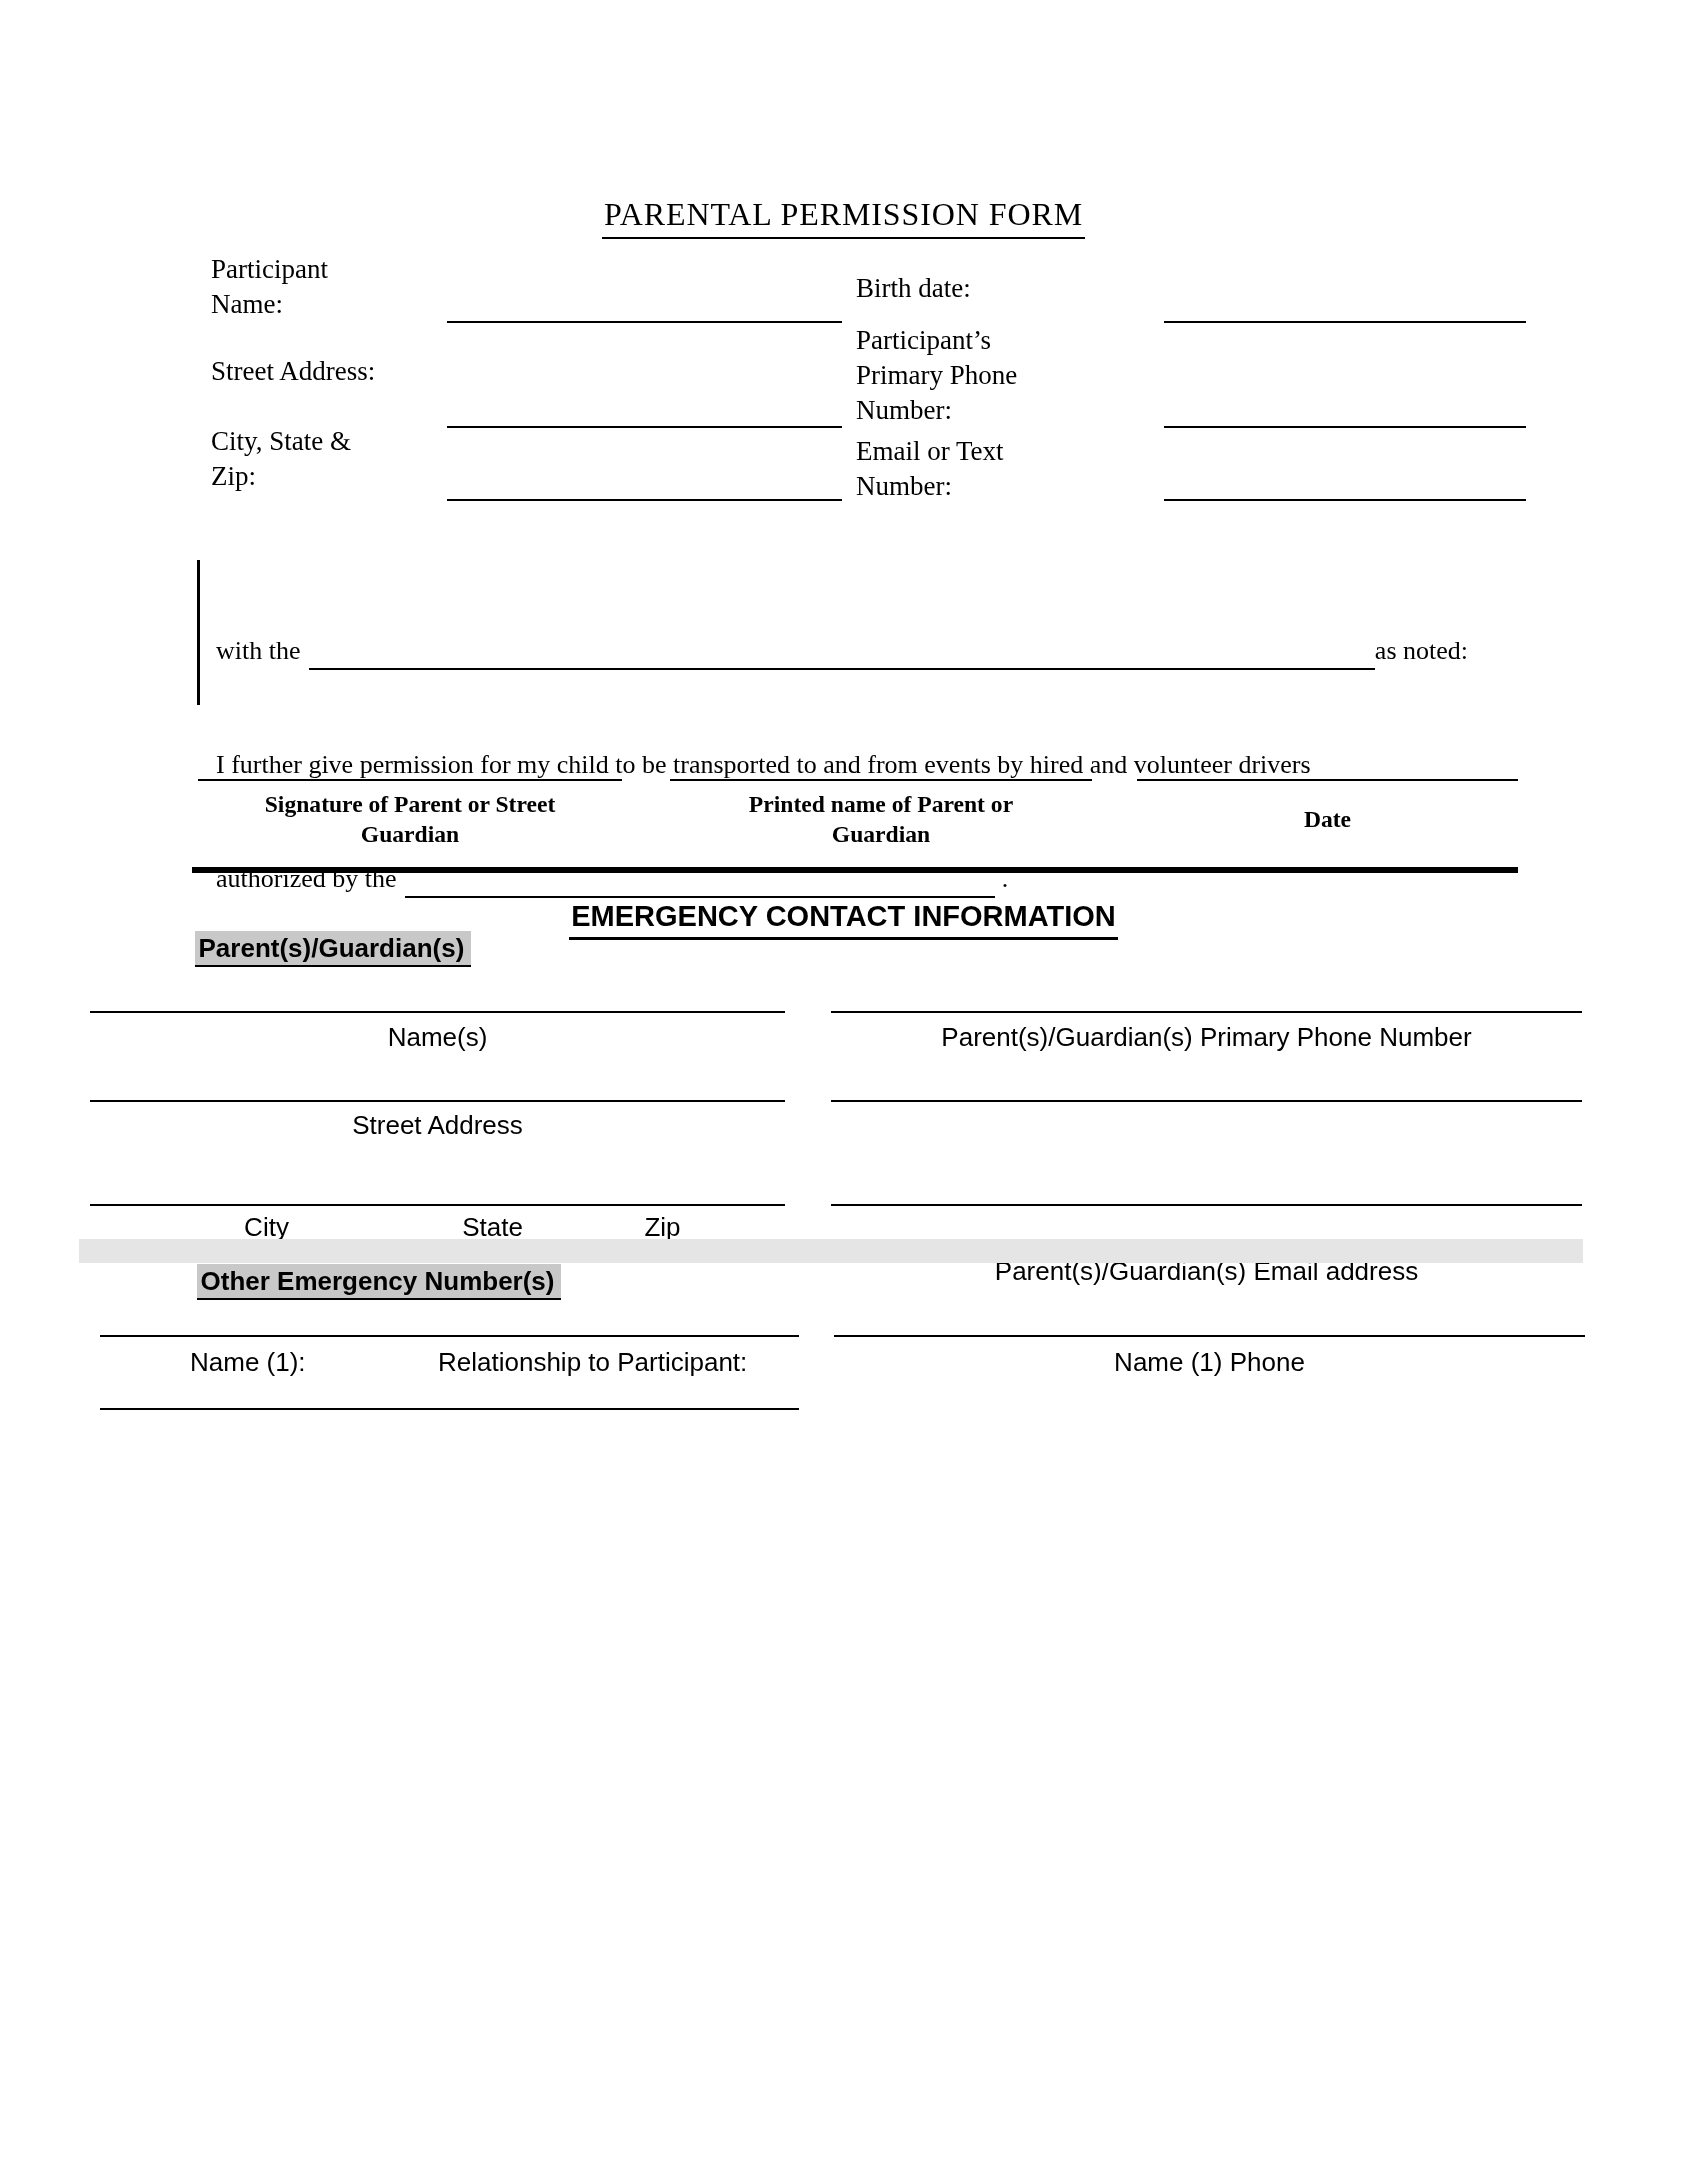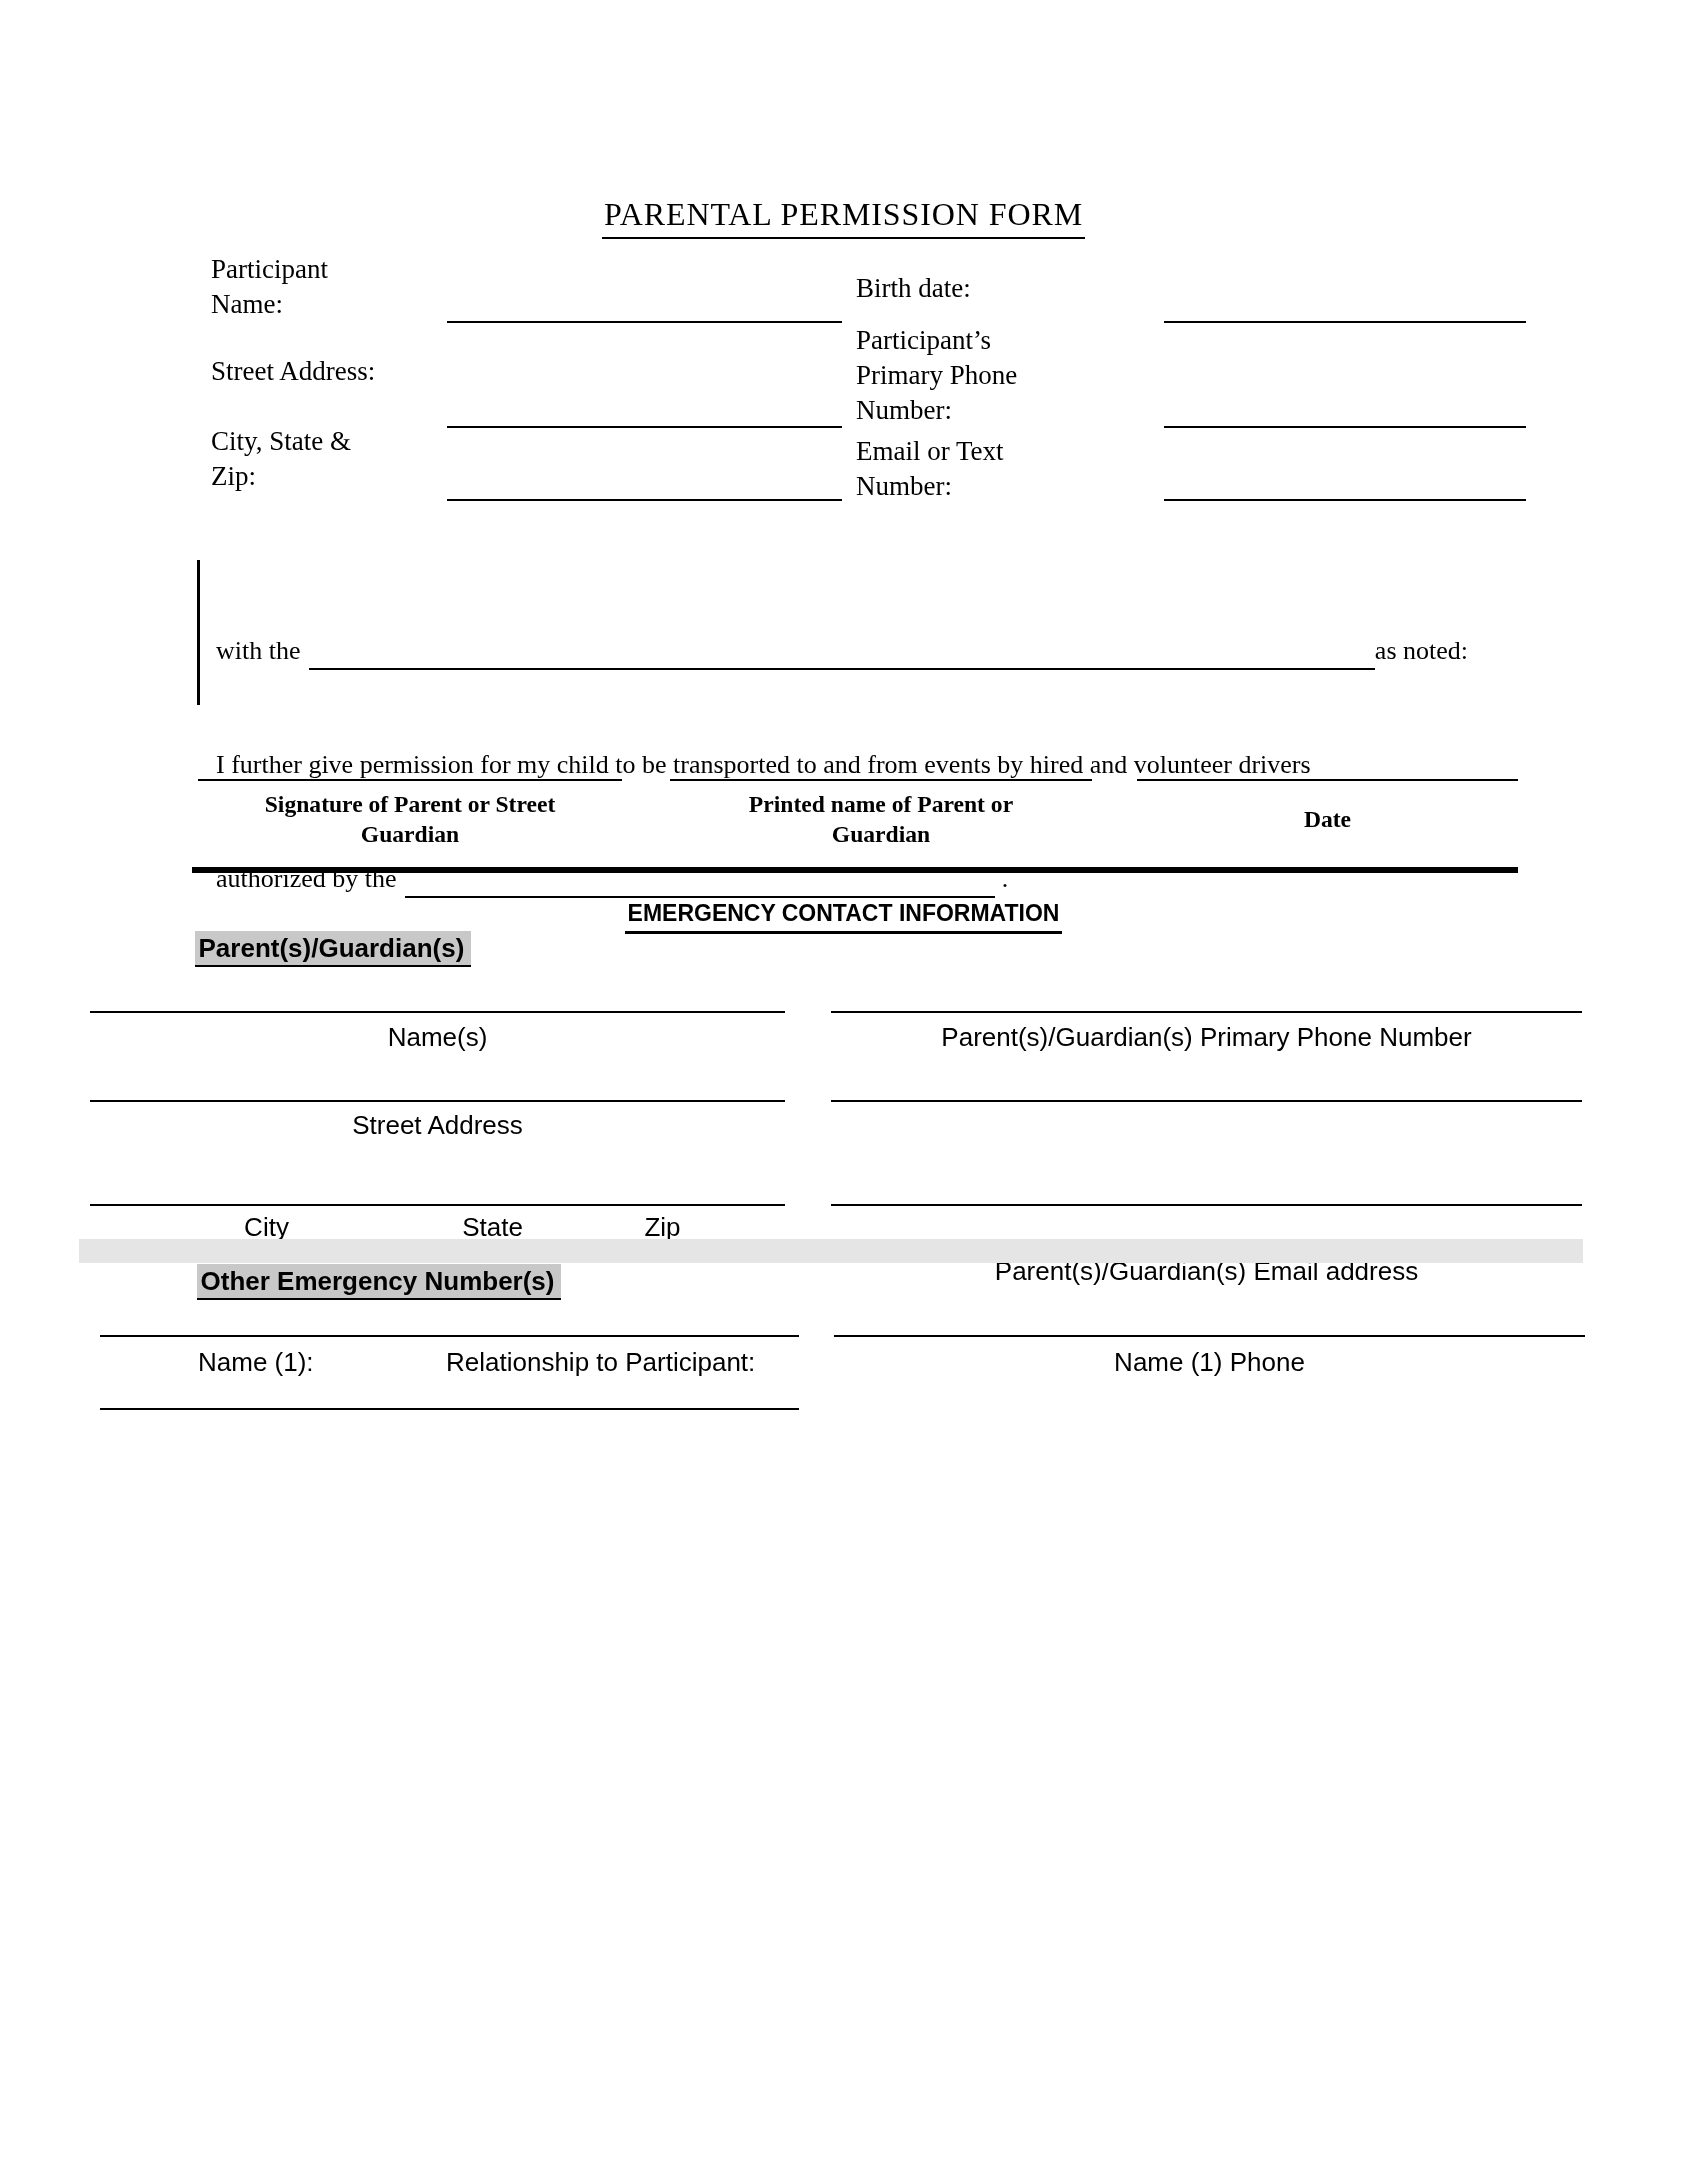"EMERGENCY CONTACT INFORMATION" .ec-heading { font-size: 23px -> 29px }
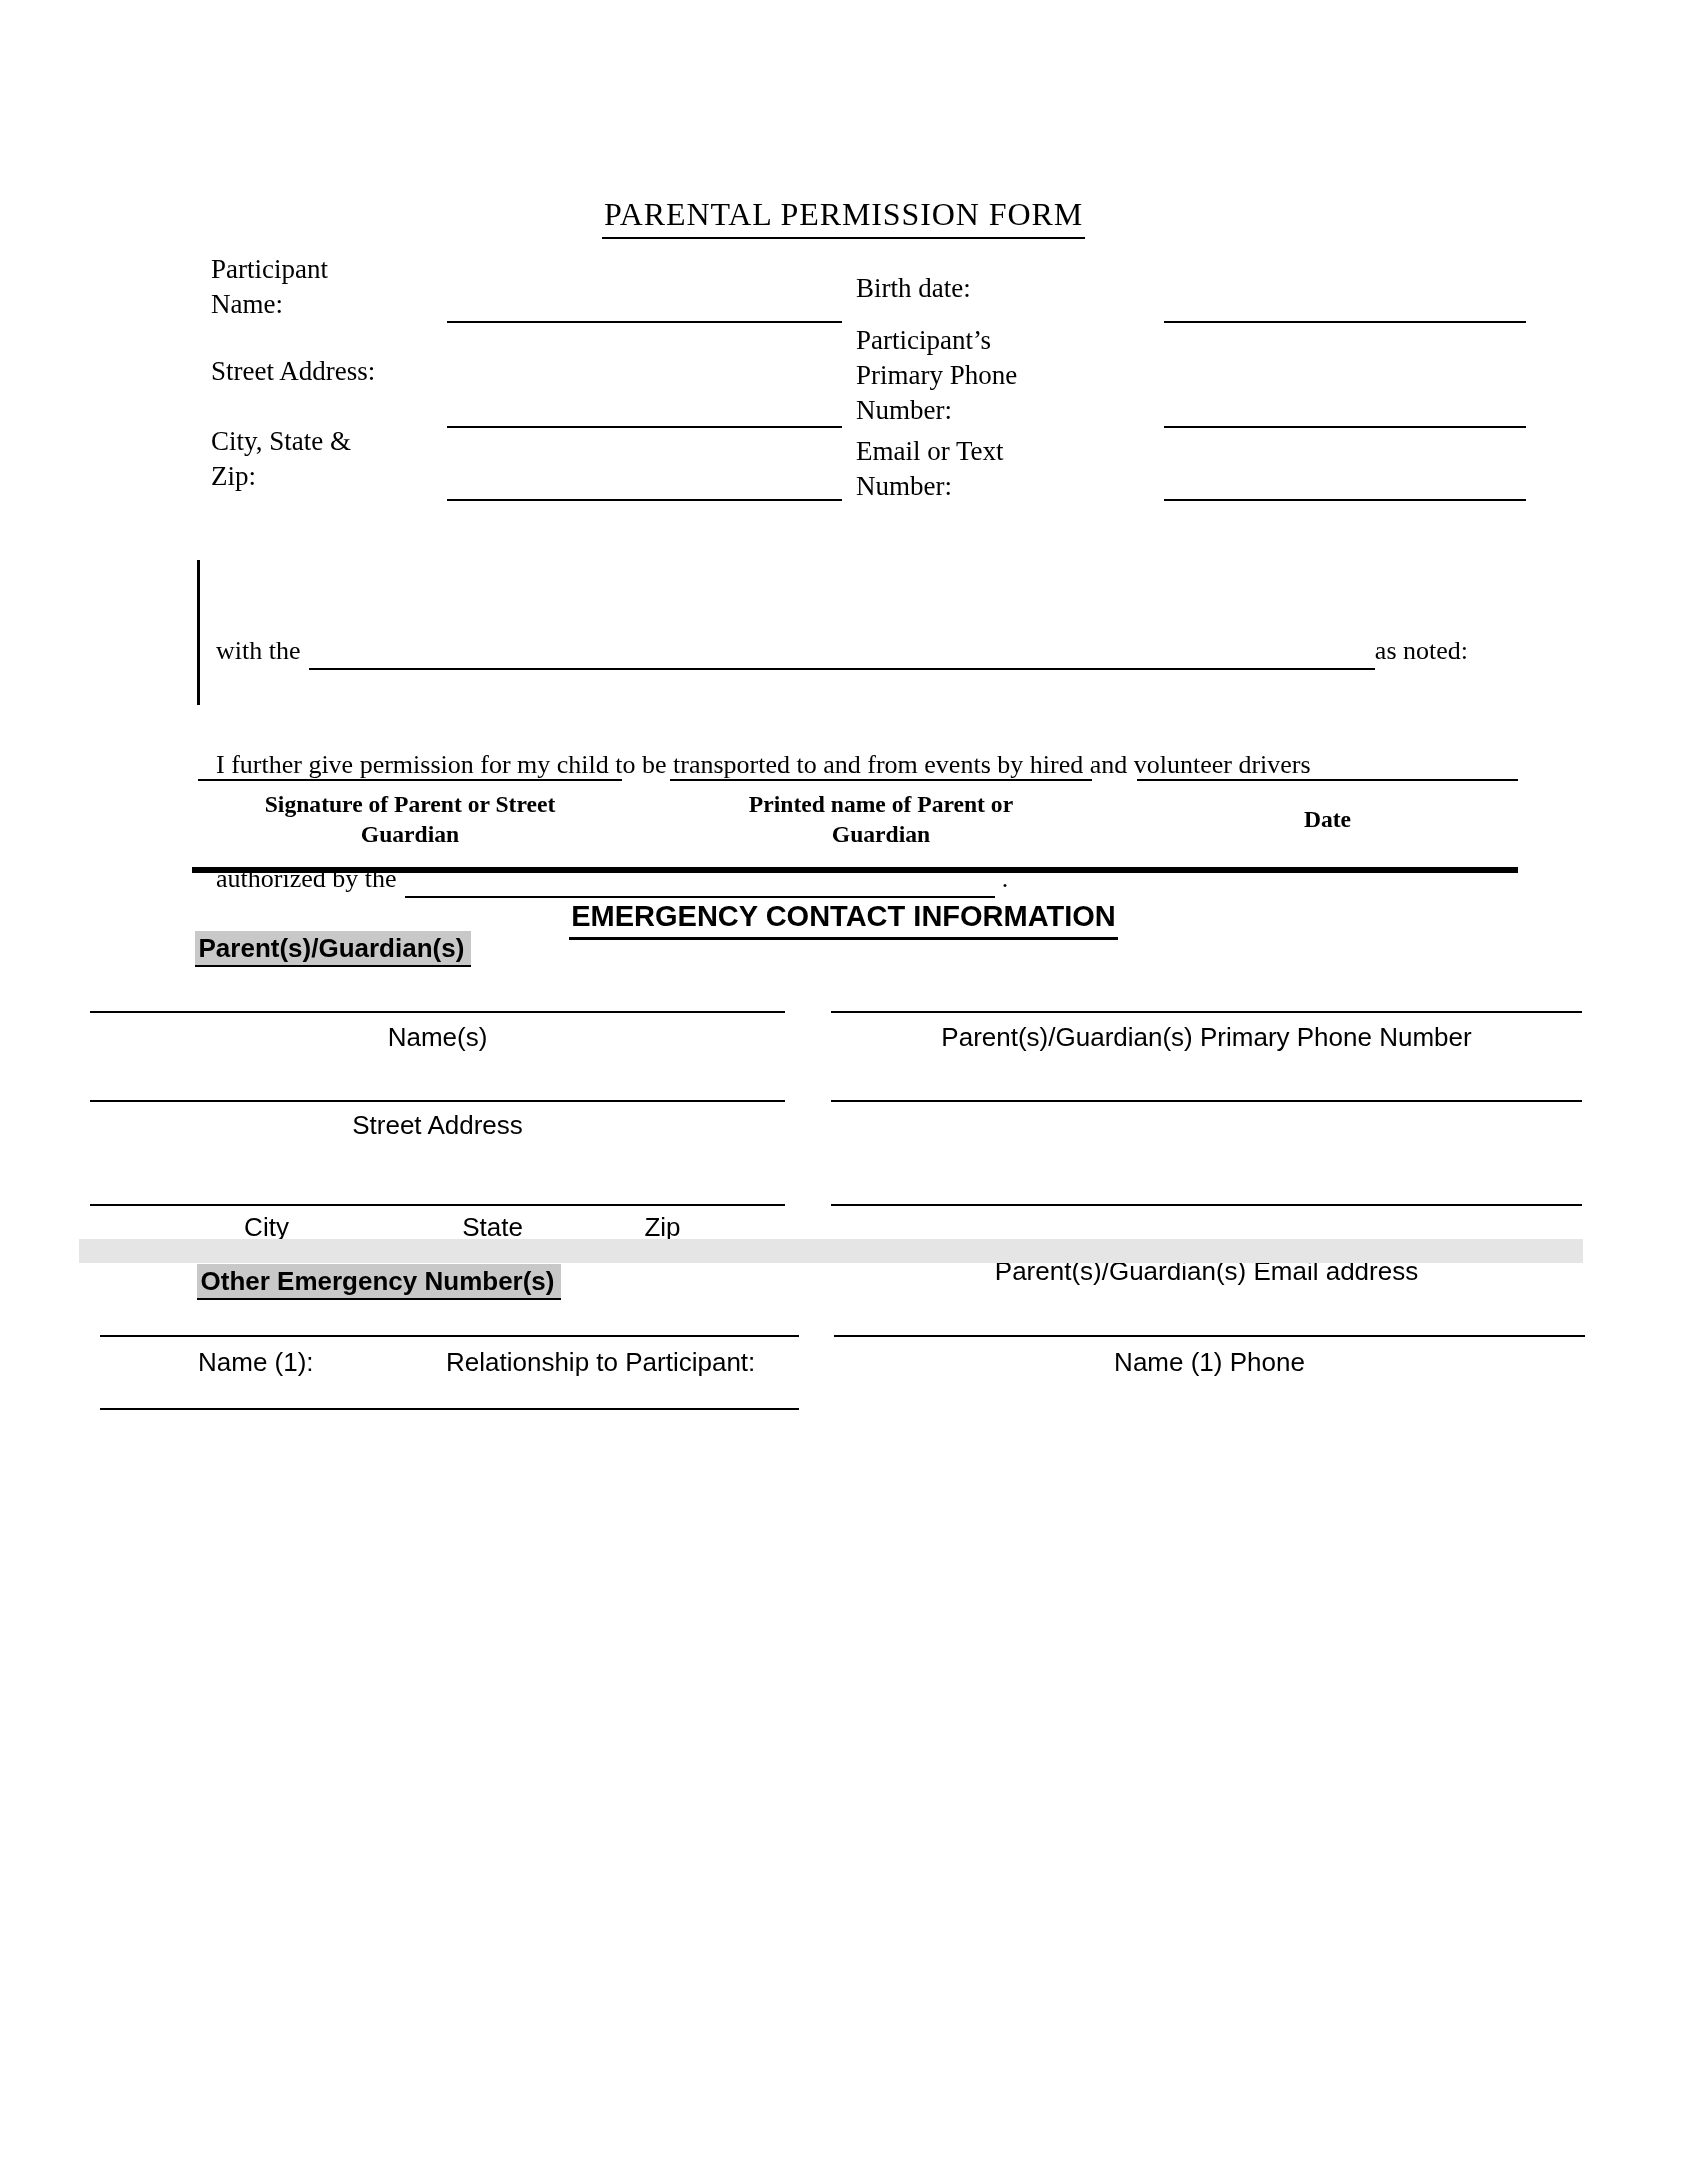"Name (1):" .eclabel.left { margin-left: 8px -> none }
